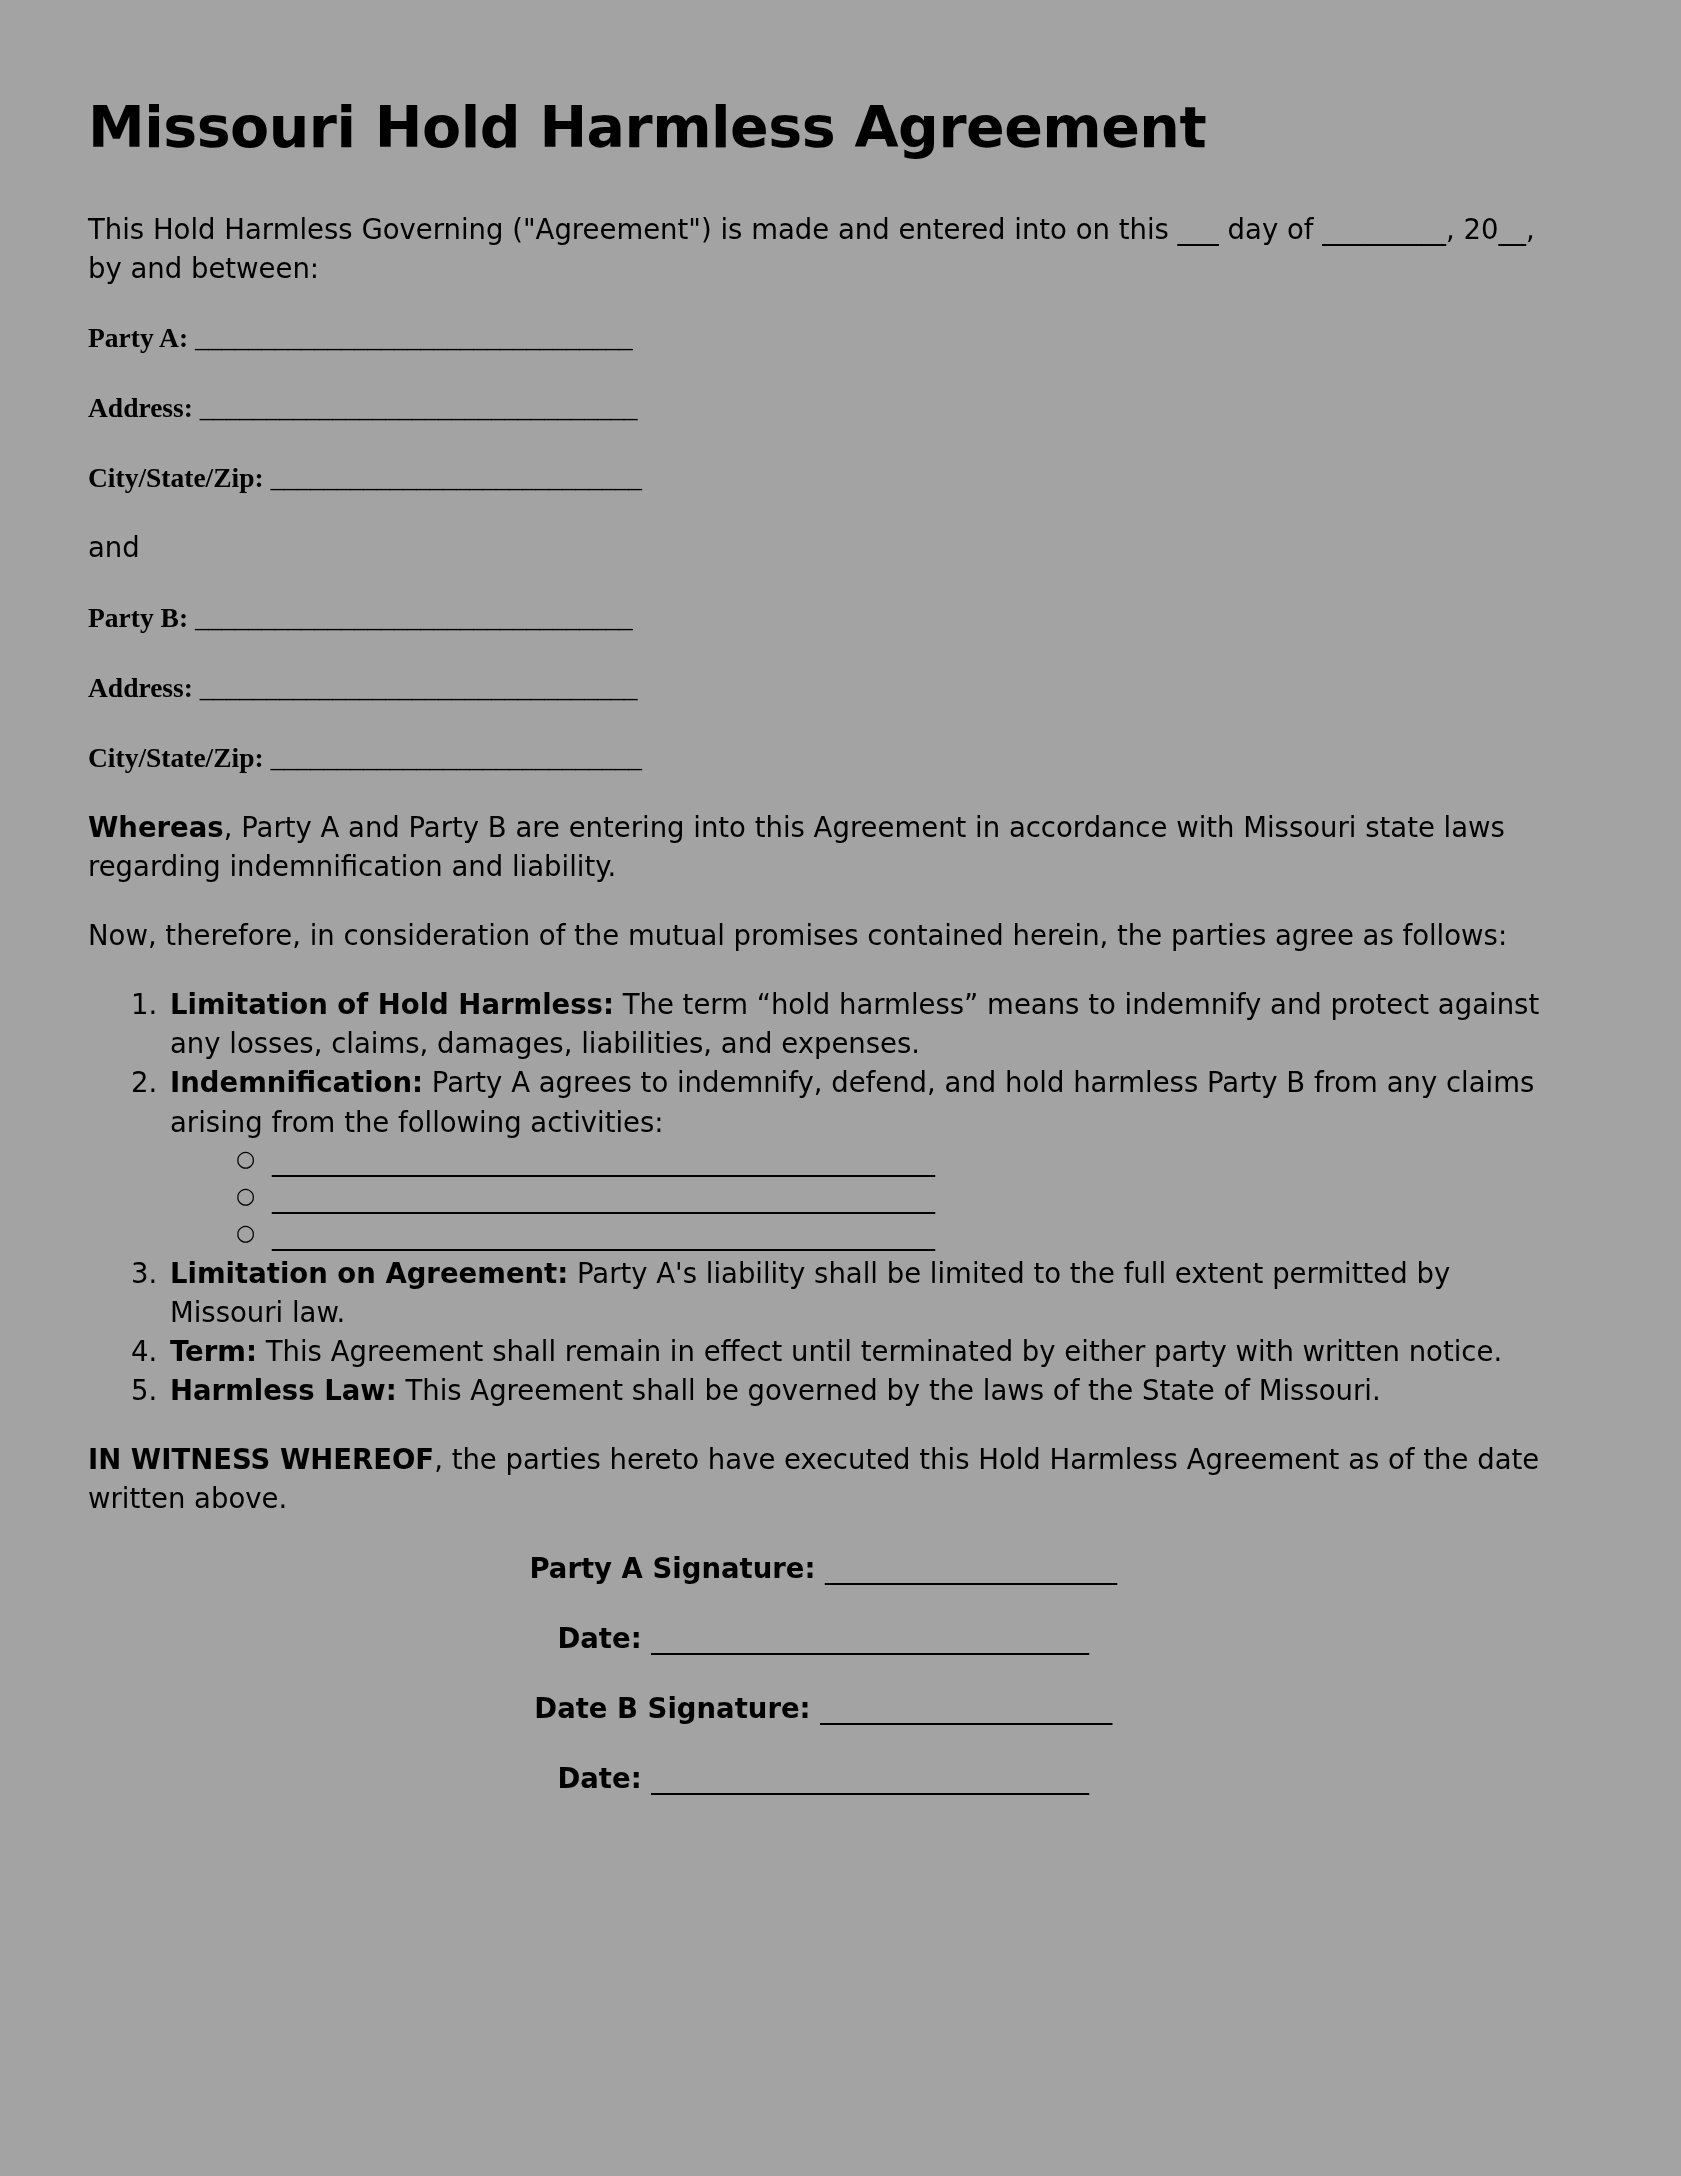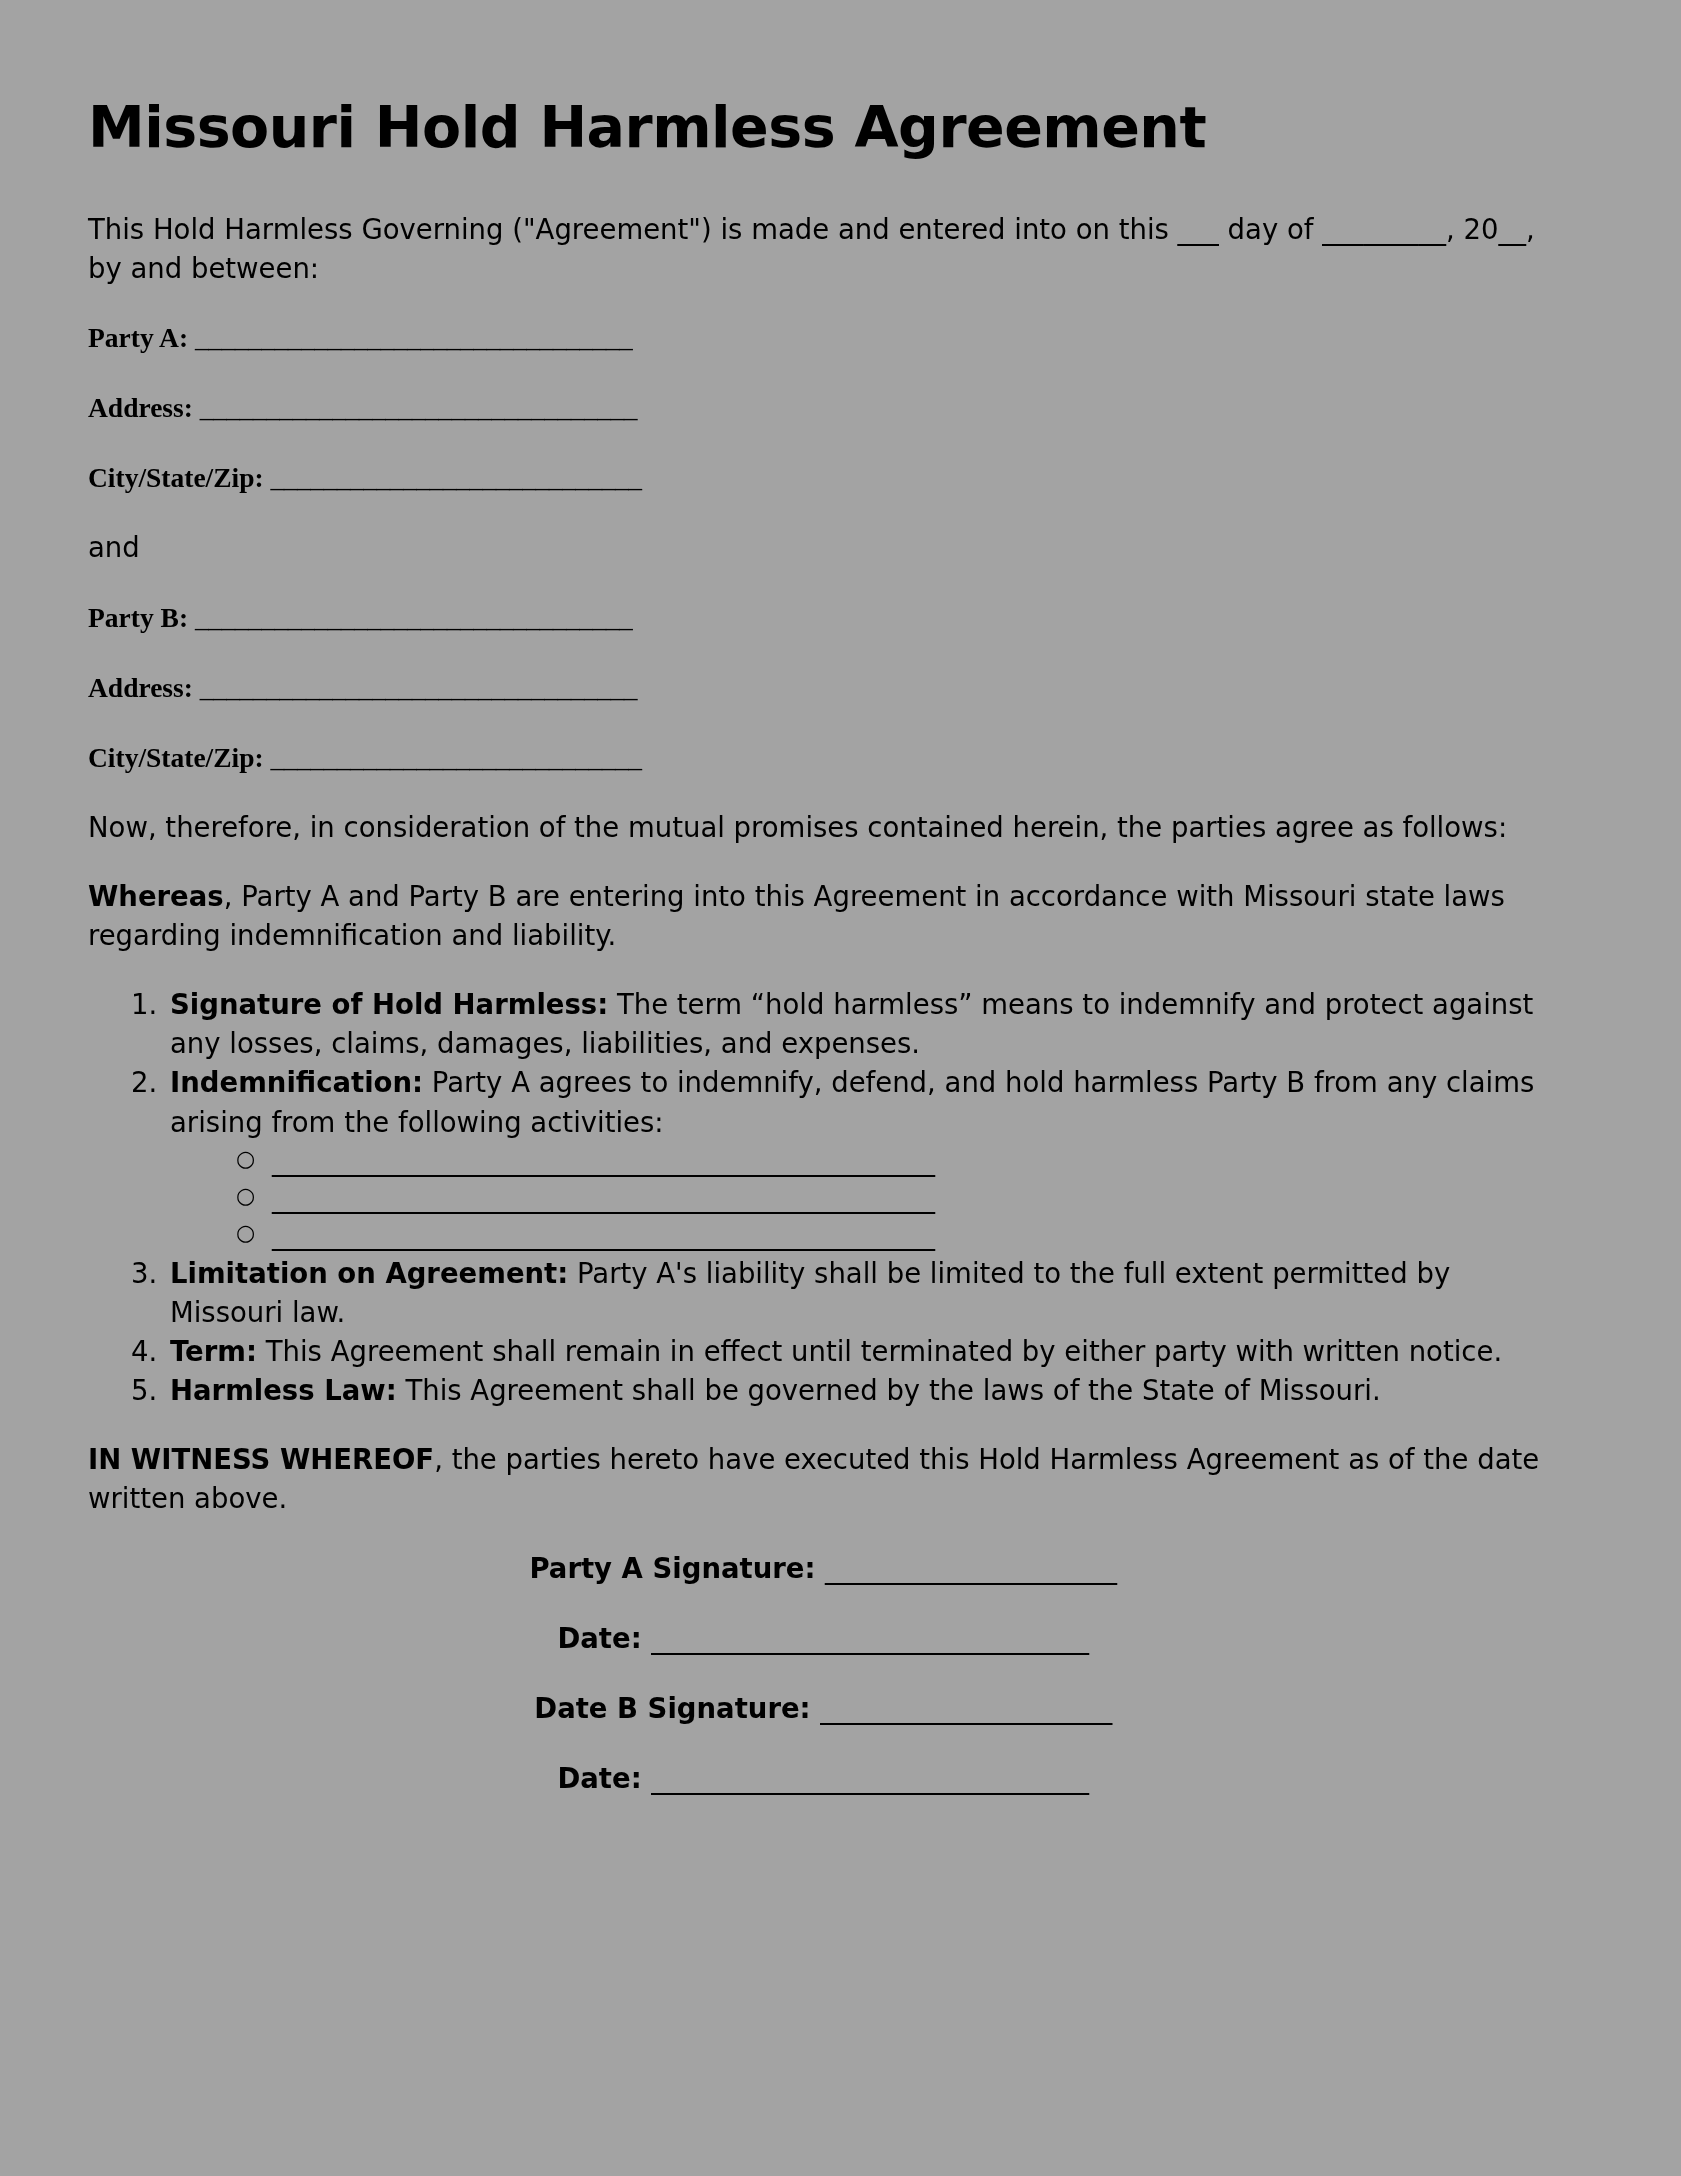"Now, therefore, in consideration of" p.para { order: before "Whereas, Party A and Party" -> after "Whereas, Party A and Party" }
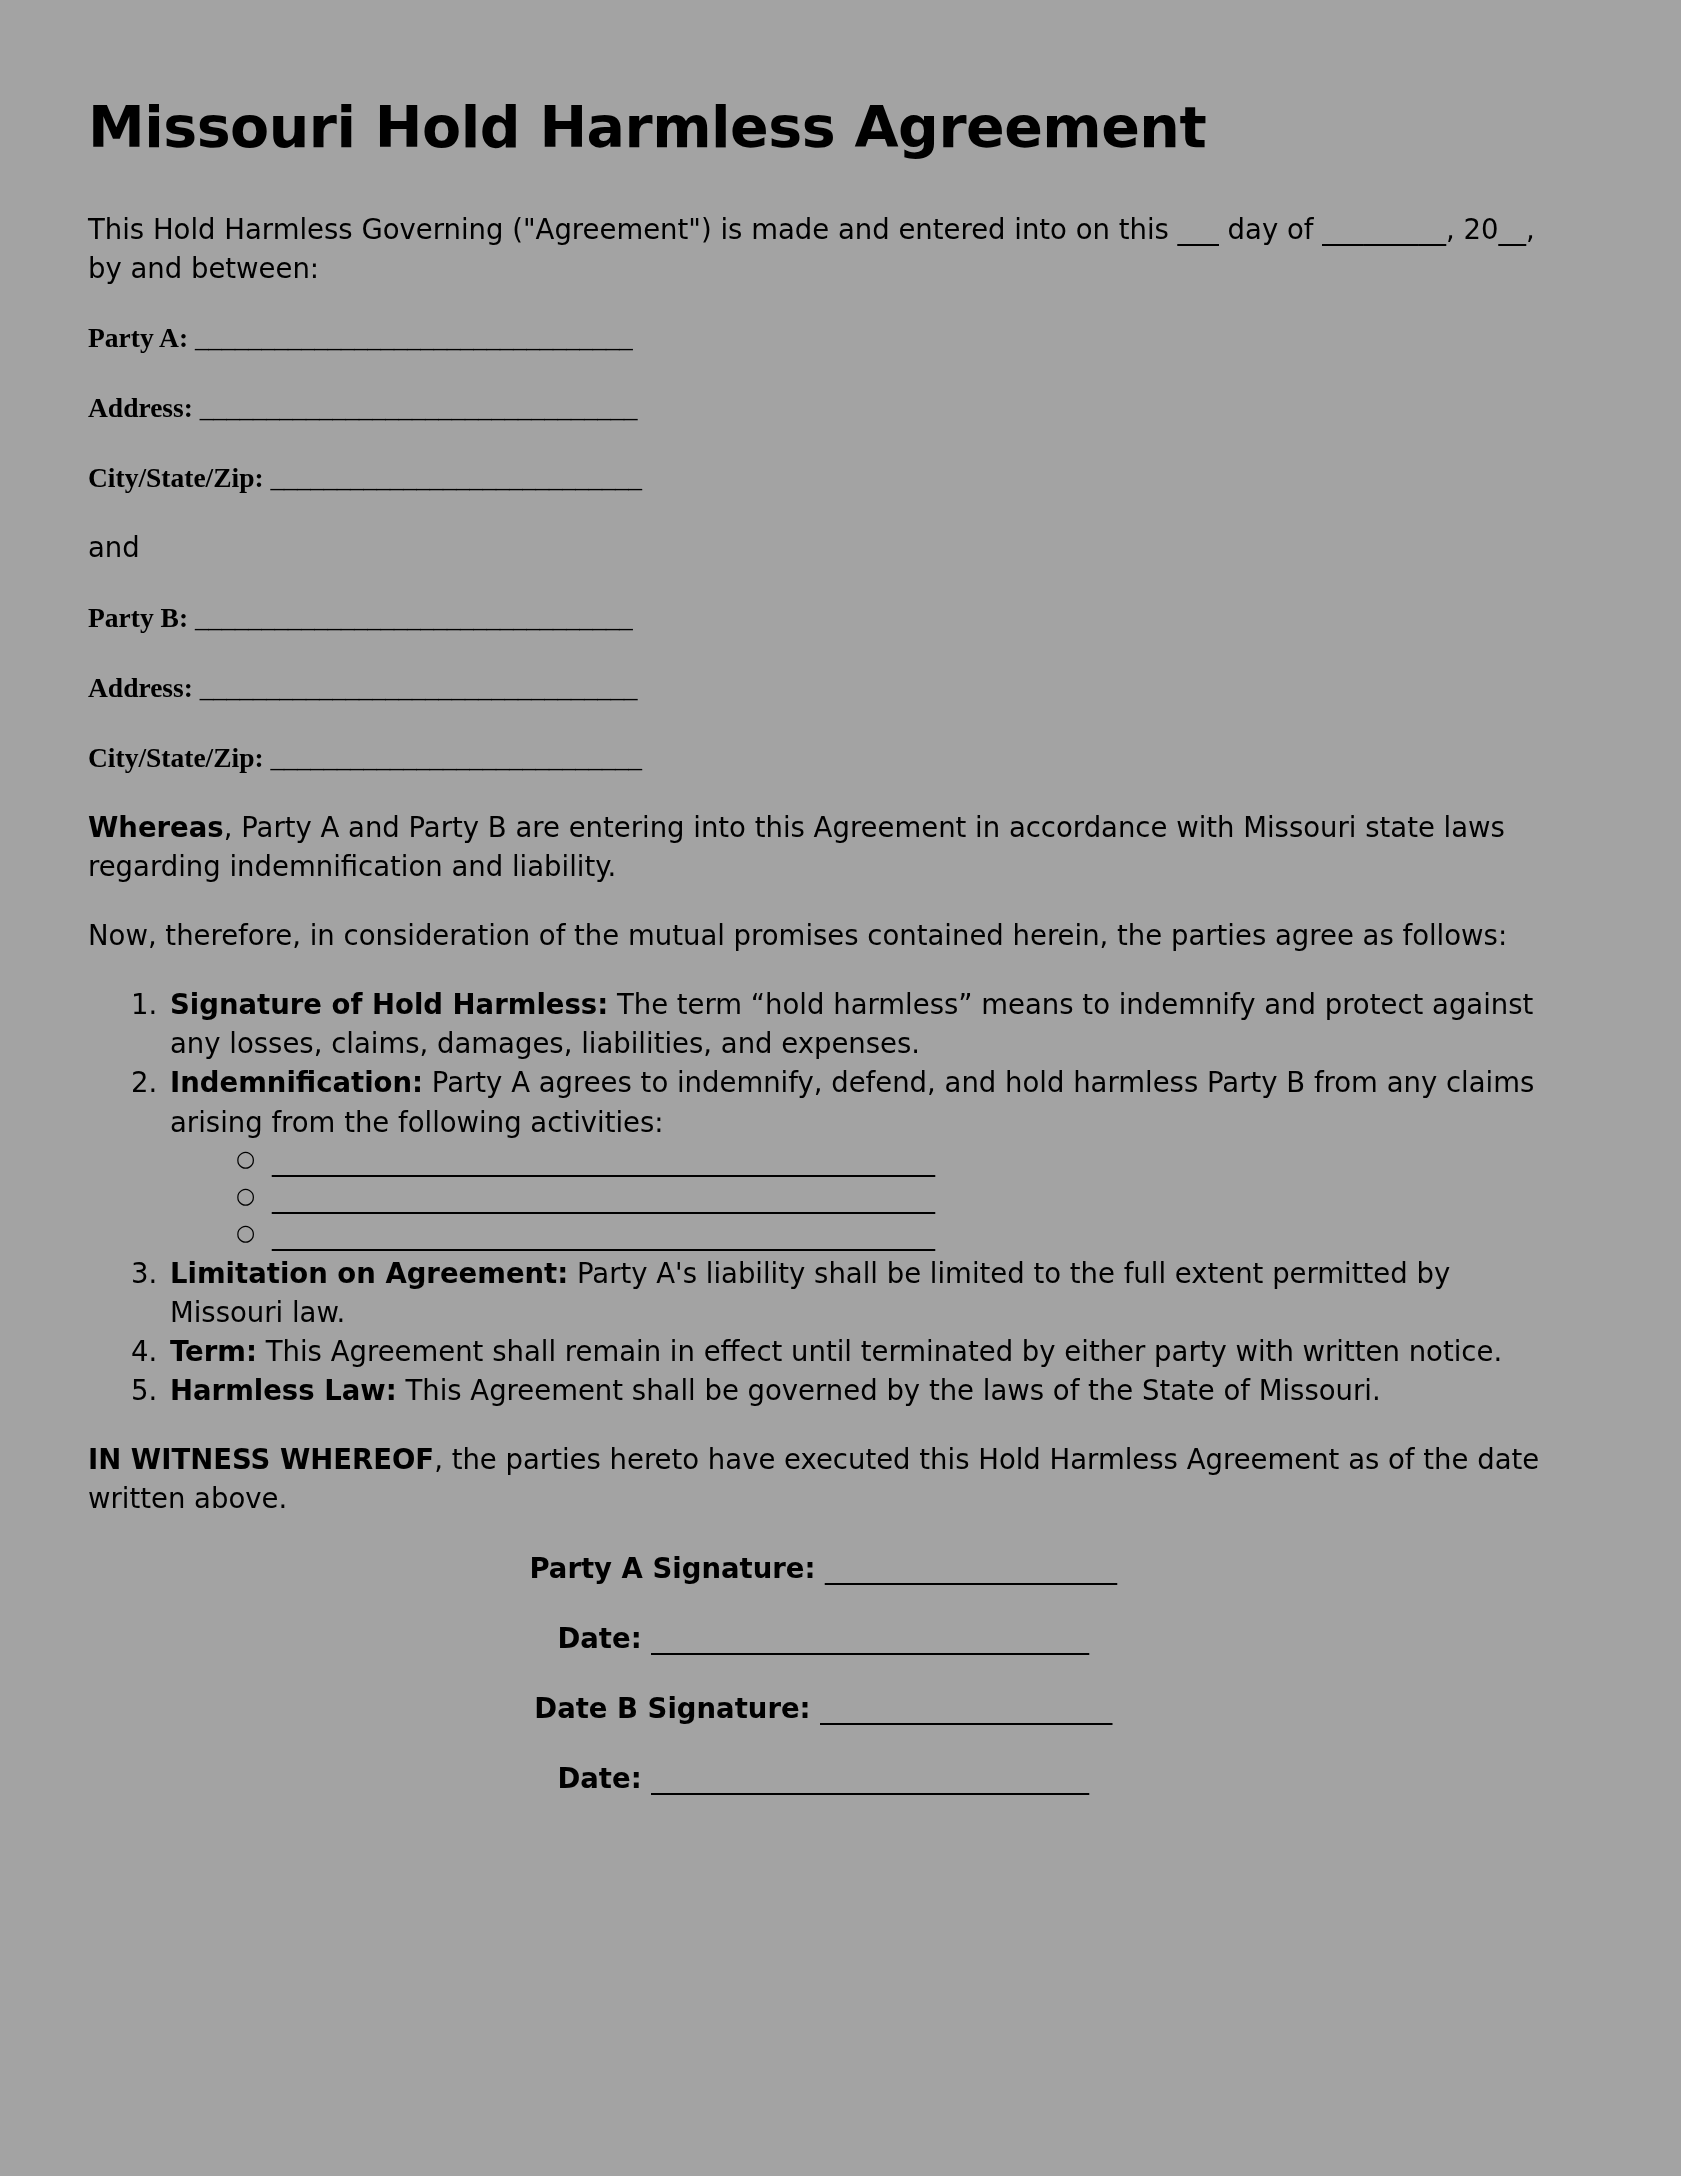"Signature of Hold Harmless:" span.term { text: Signature -> Limitation }
